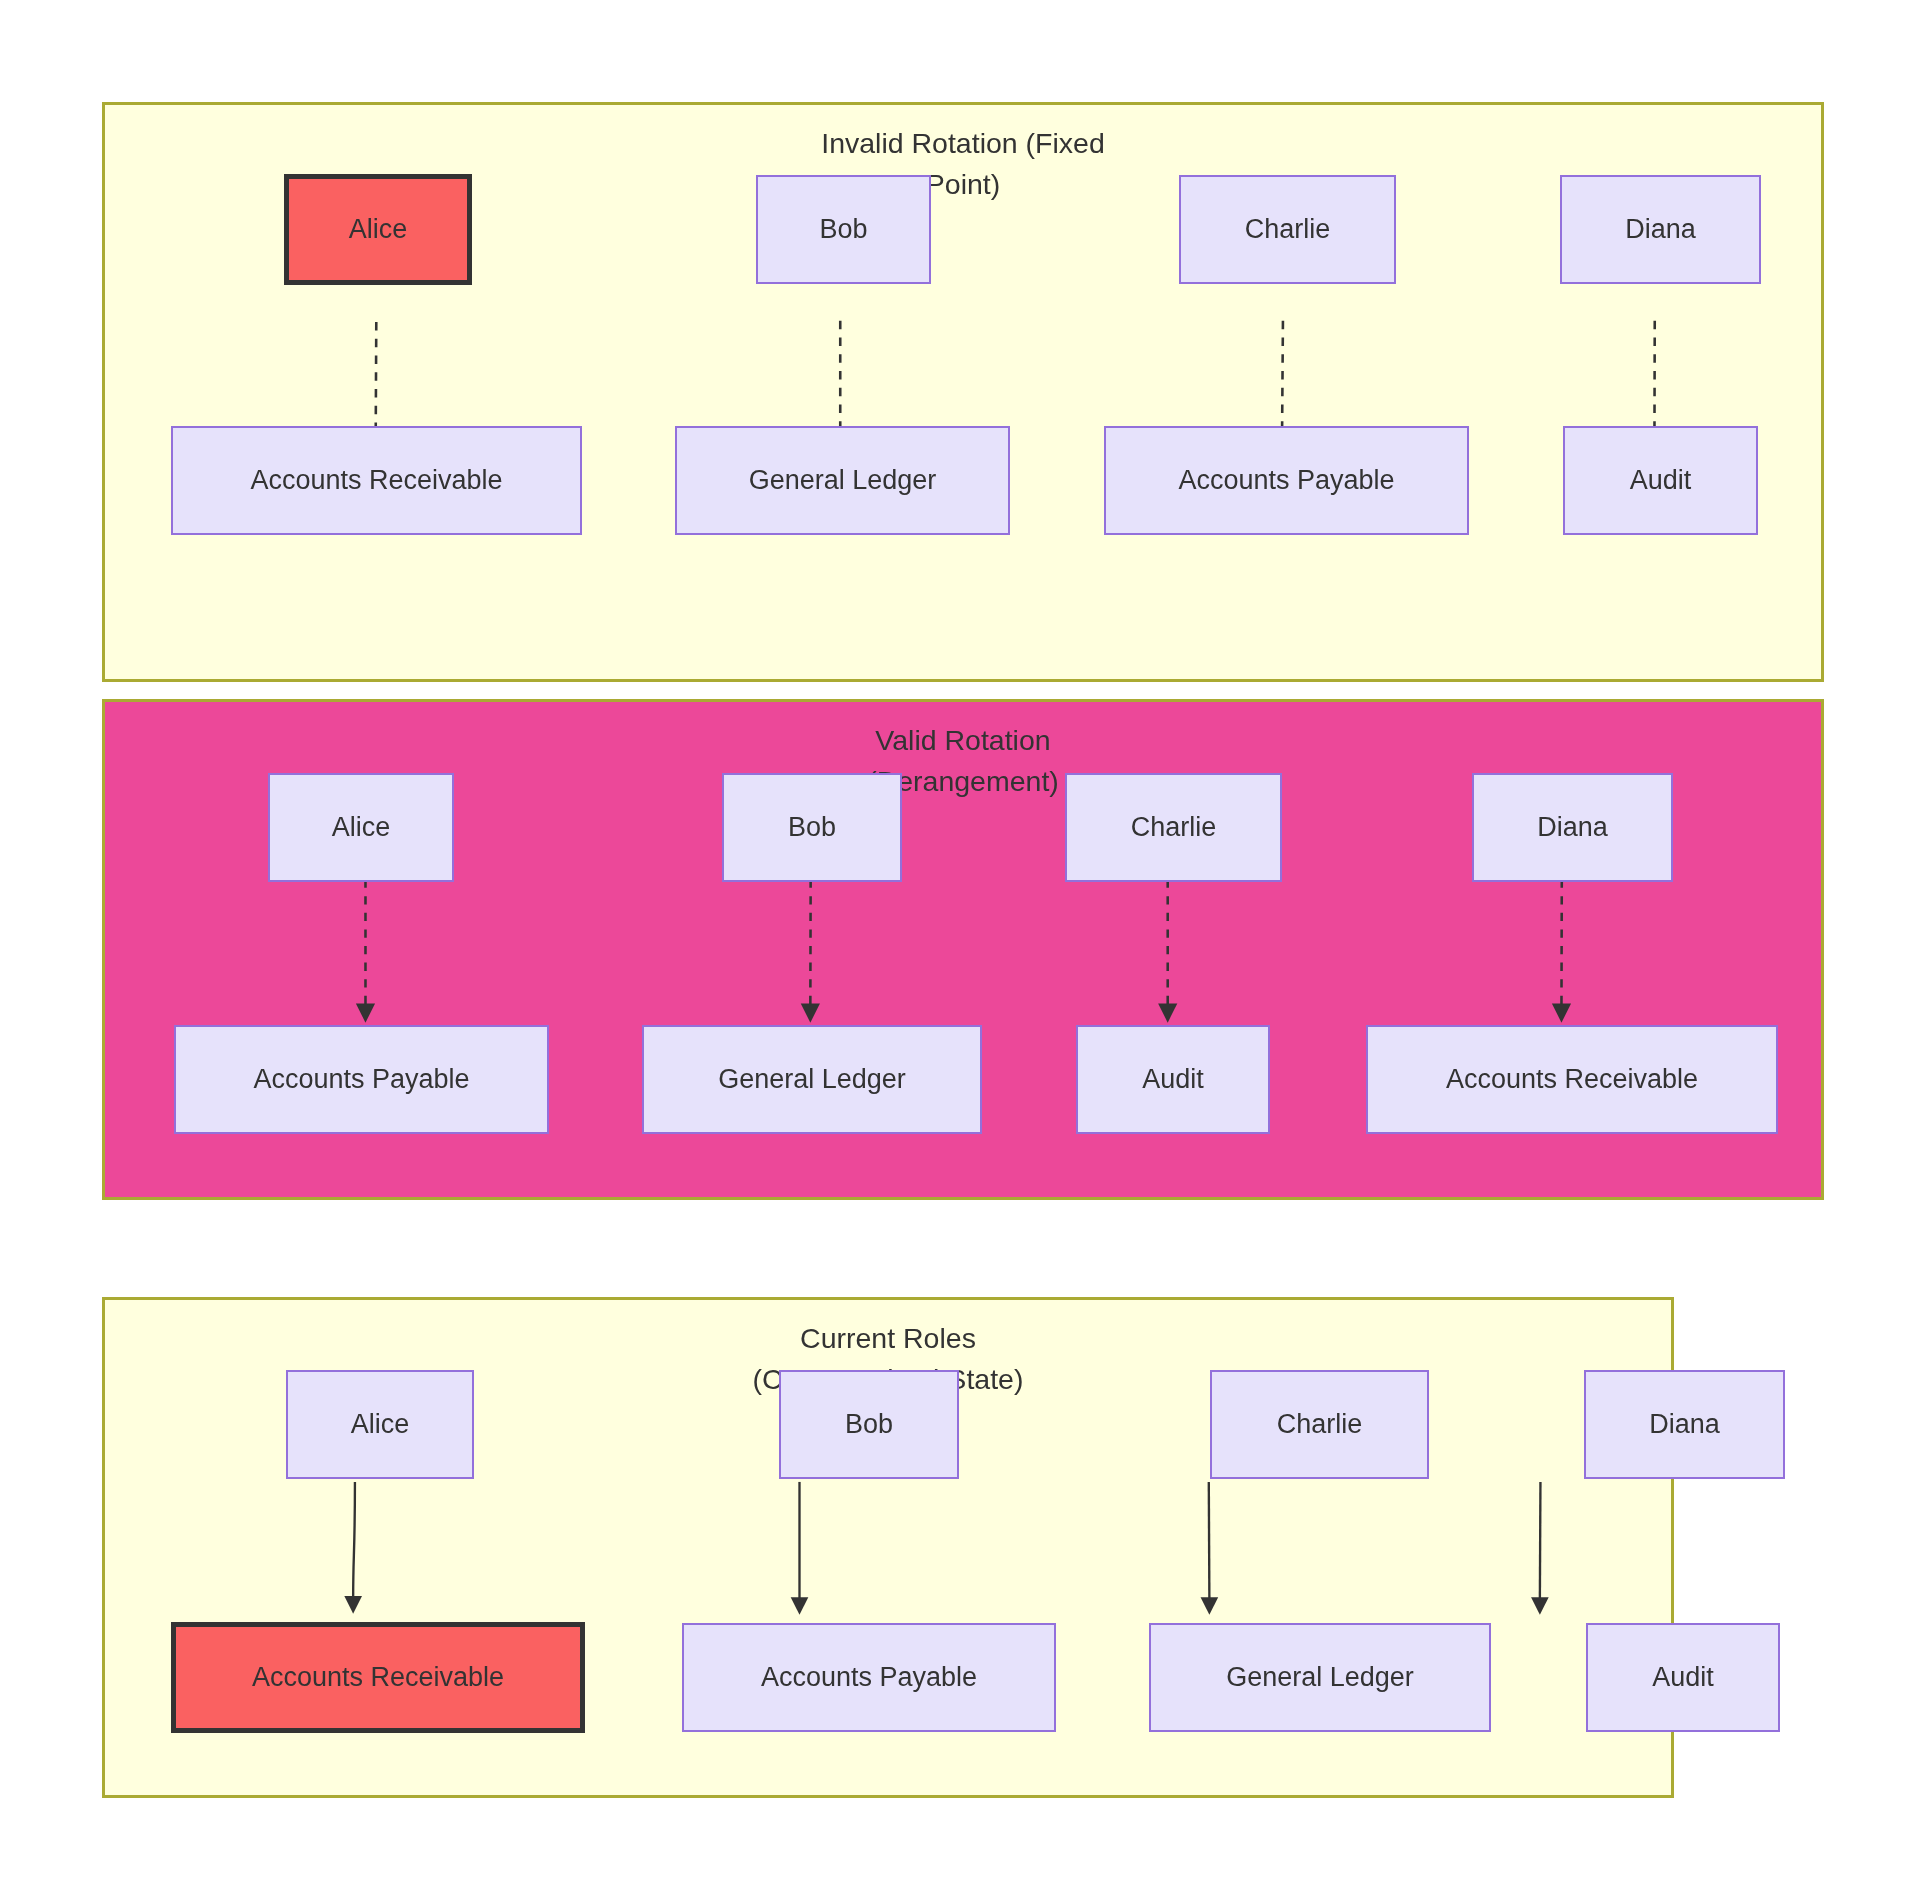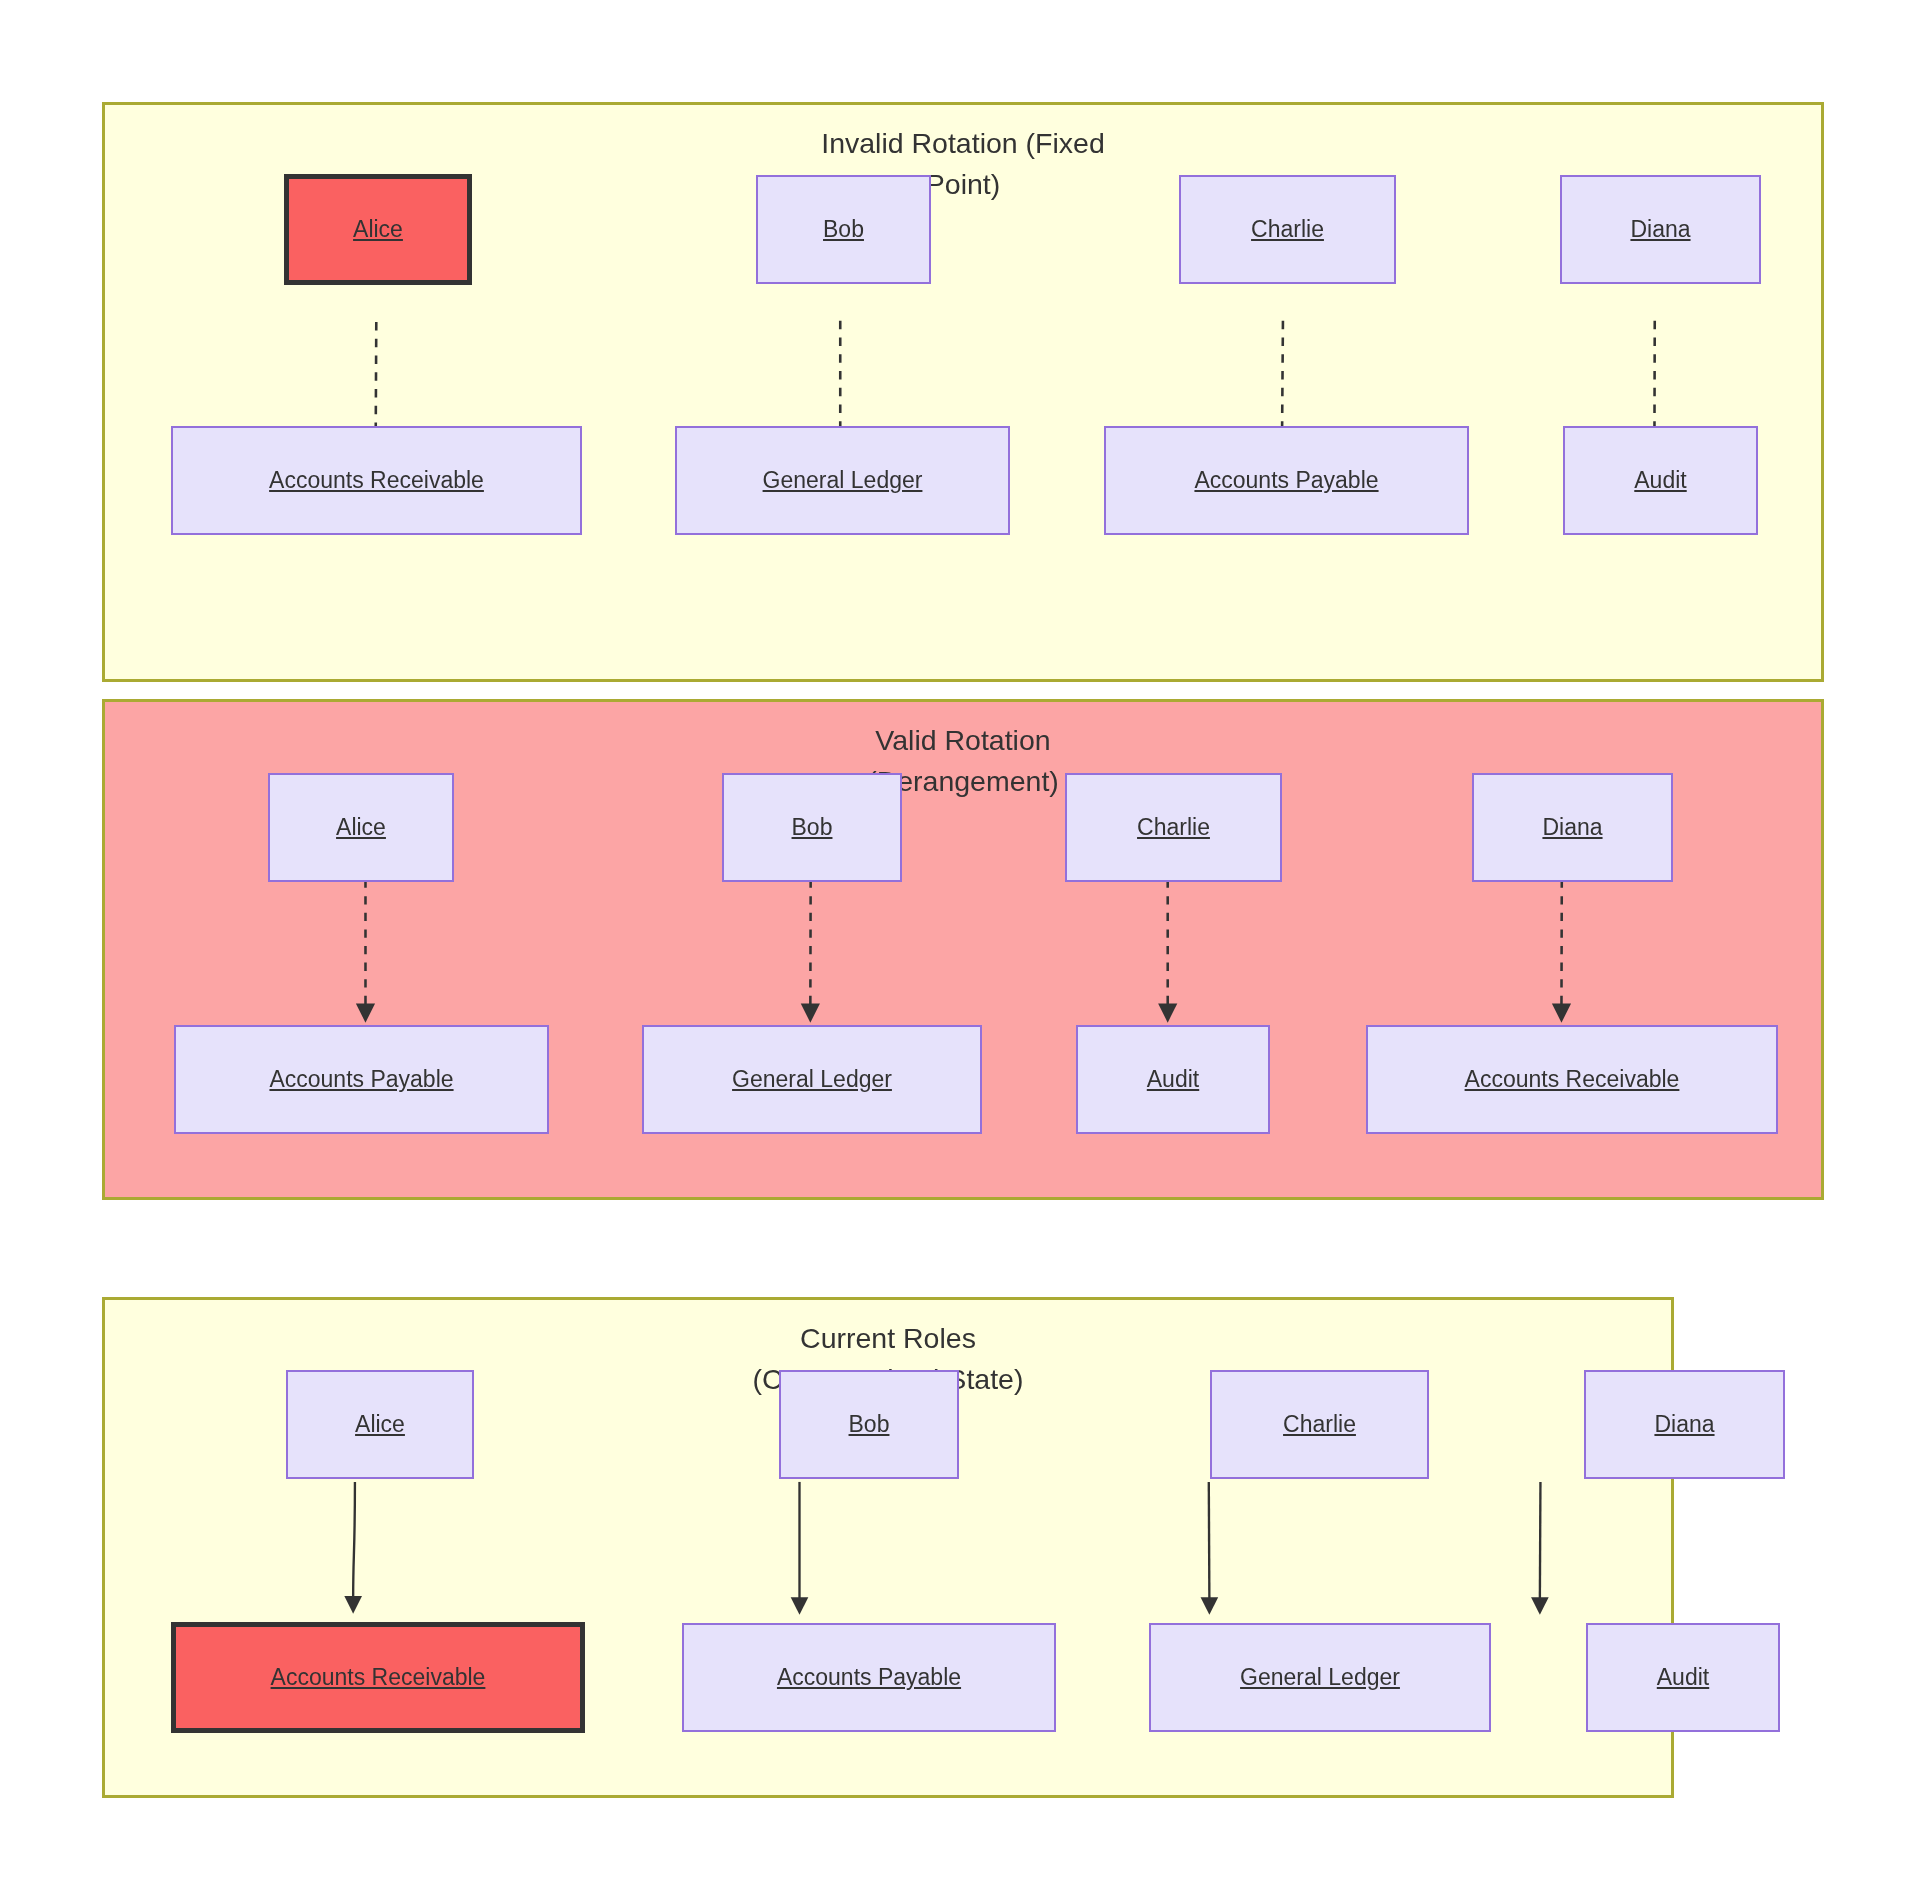"Alice" .node { font-size: 23px -> 27px; text-decoration: underline -> none }
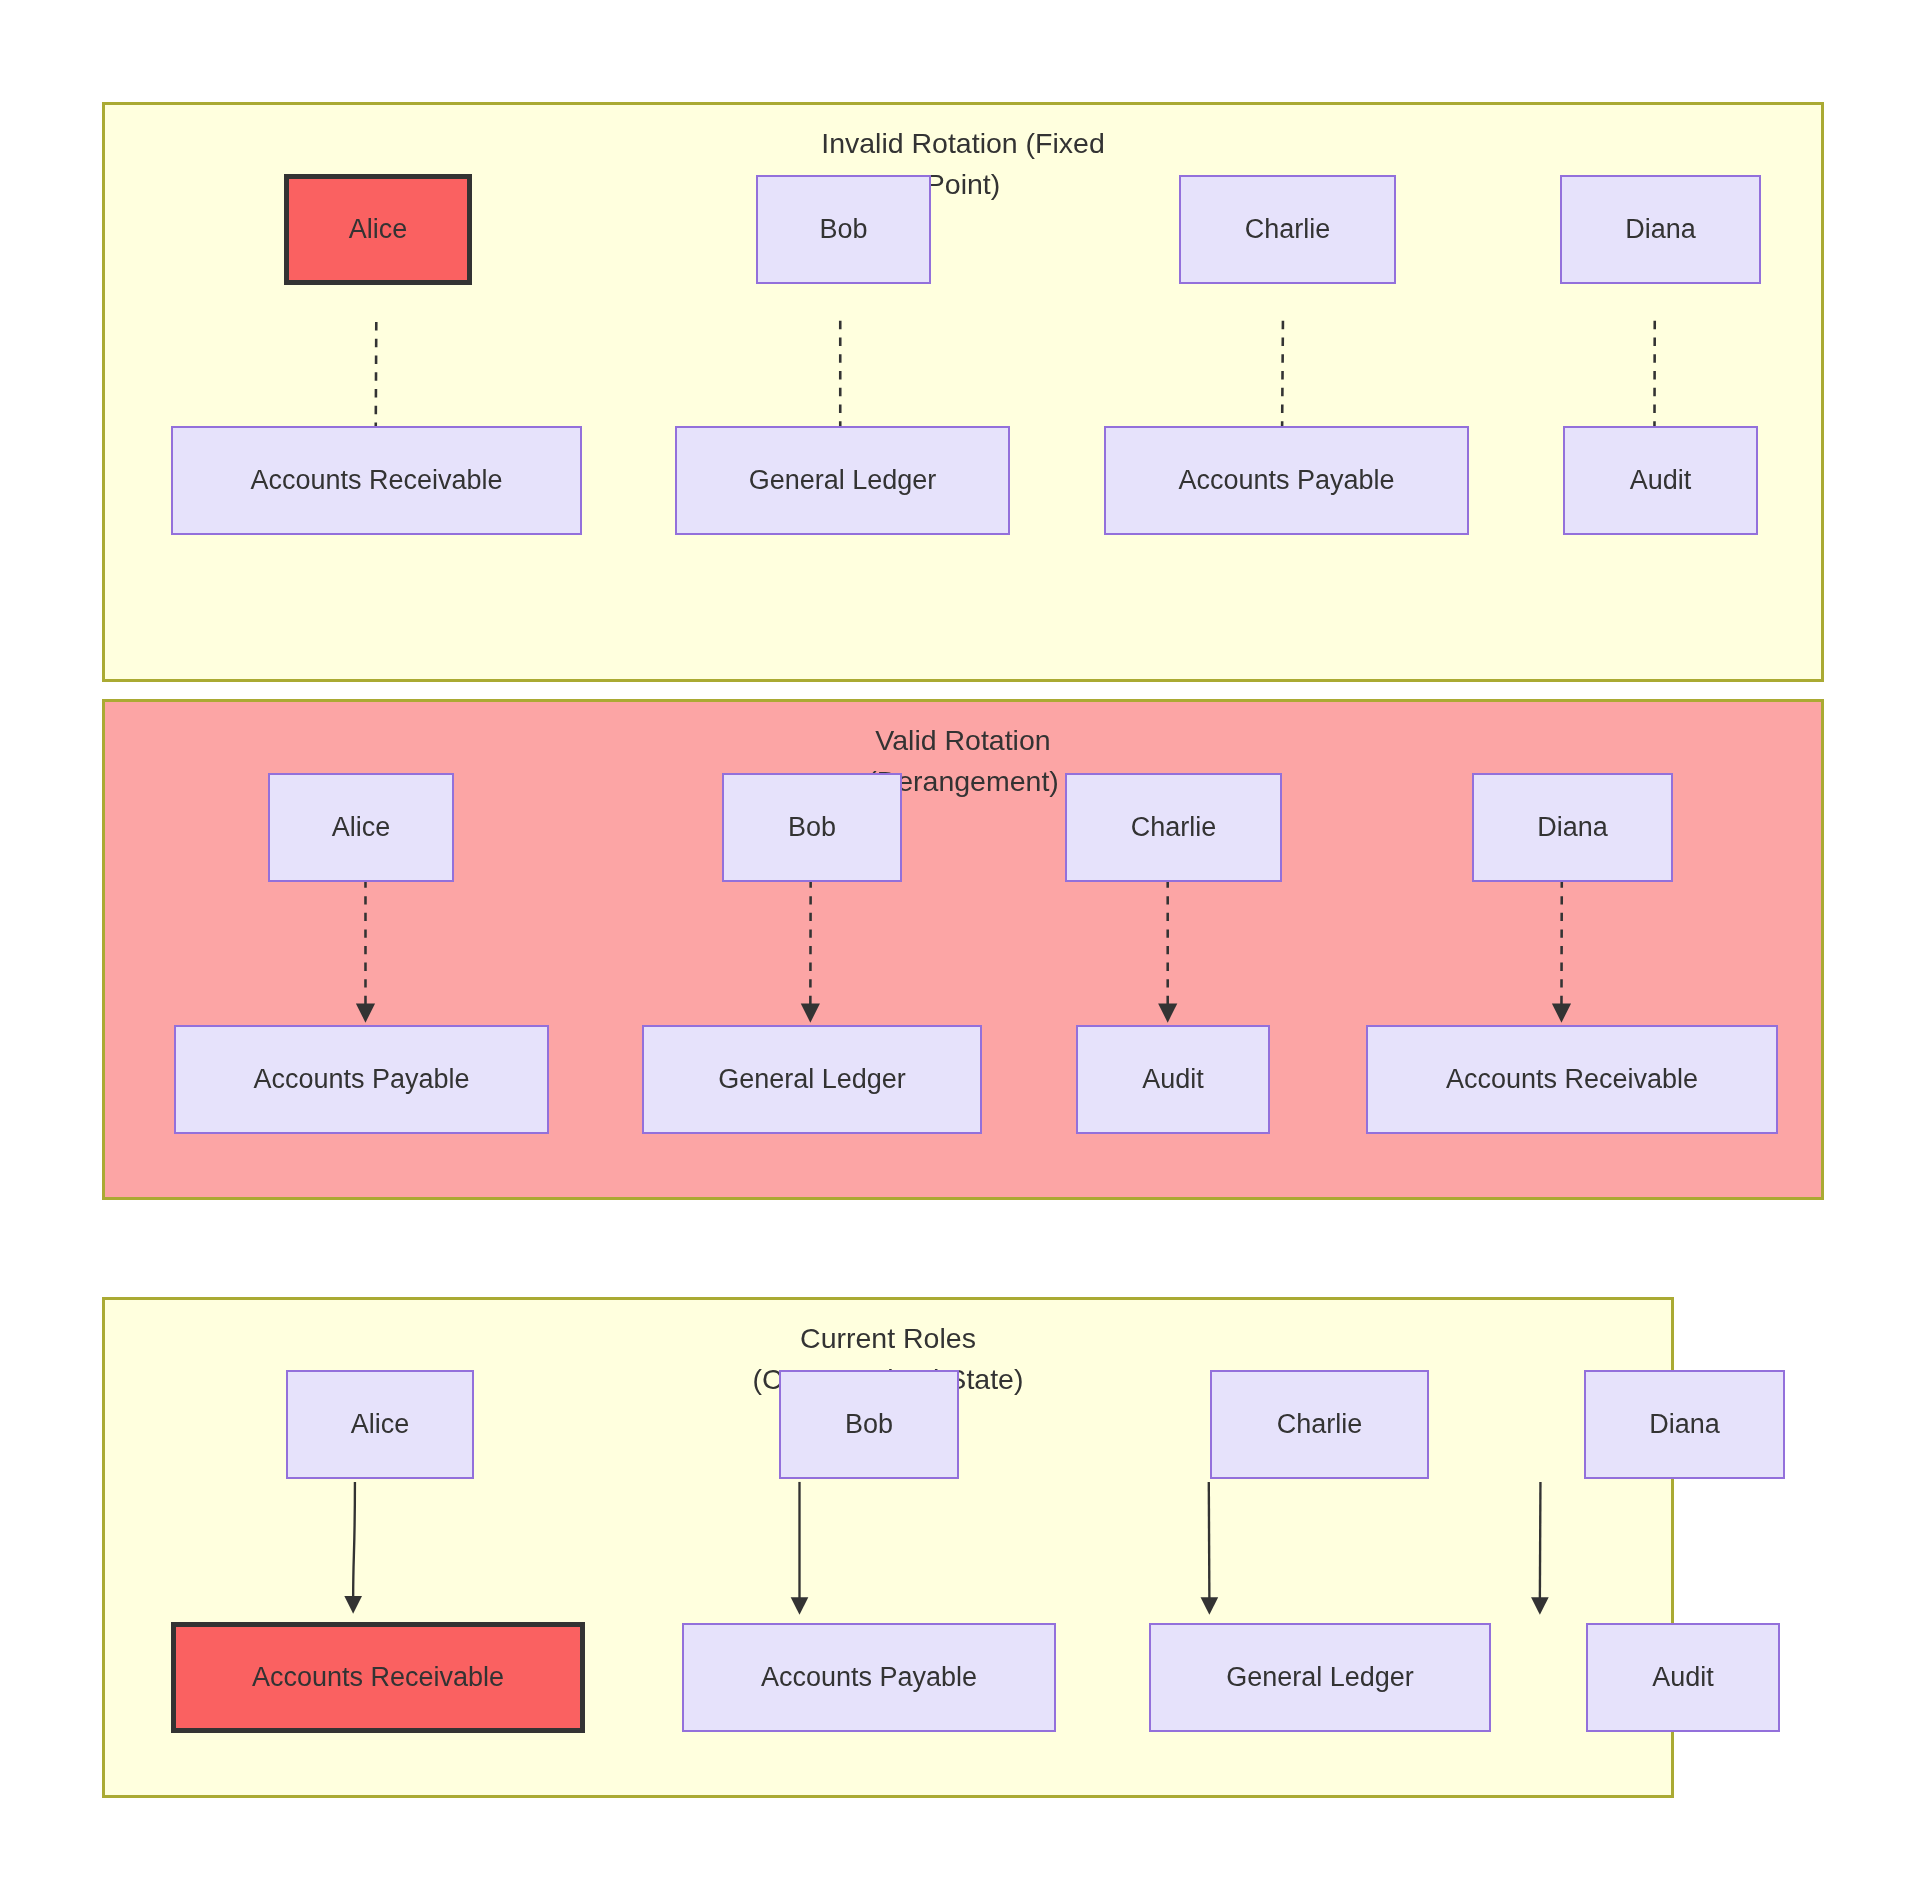"Valid Rotation" div.subgraph { background: #fca5a5 -> #ec4899 }
